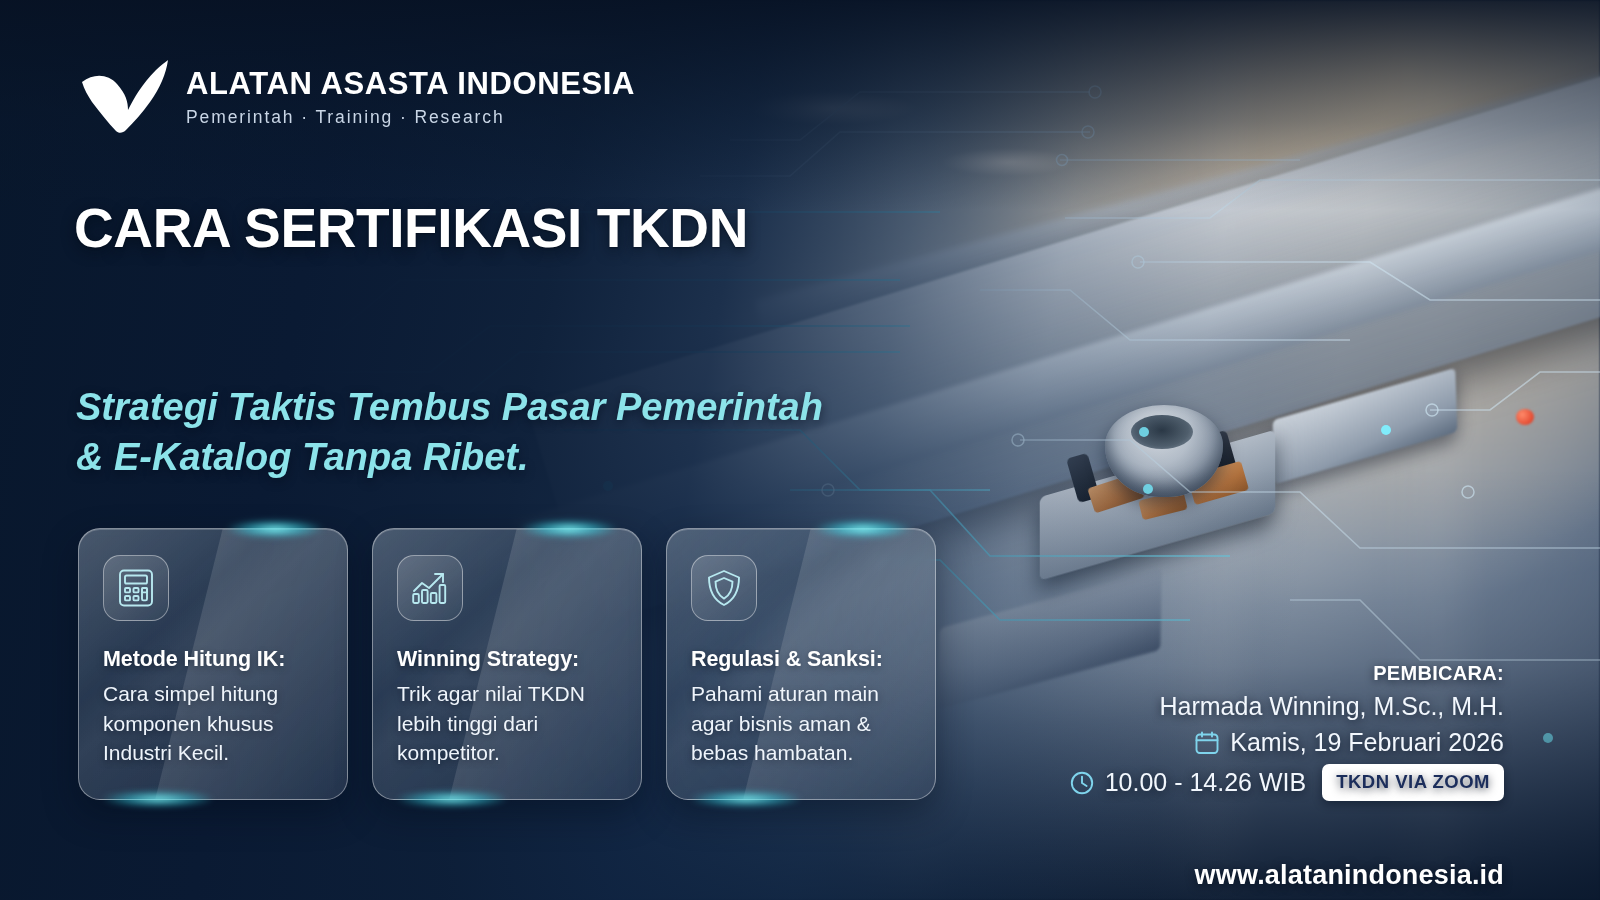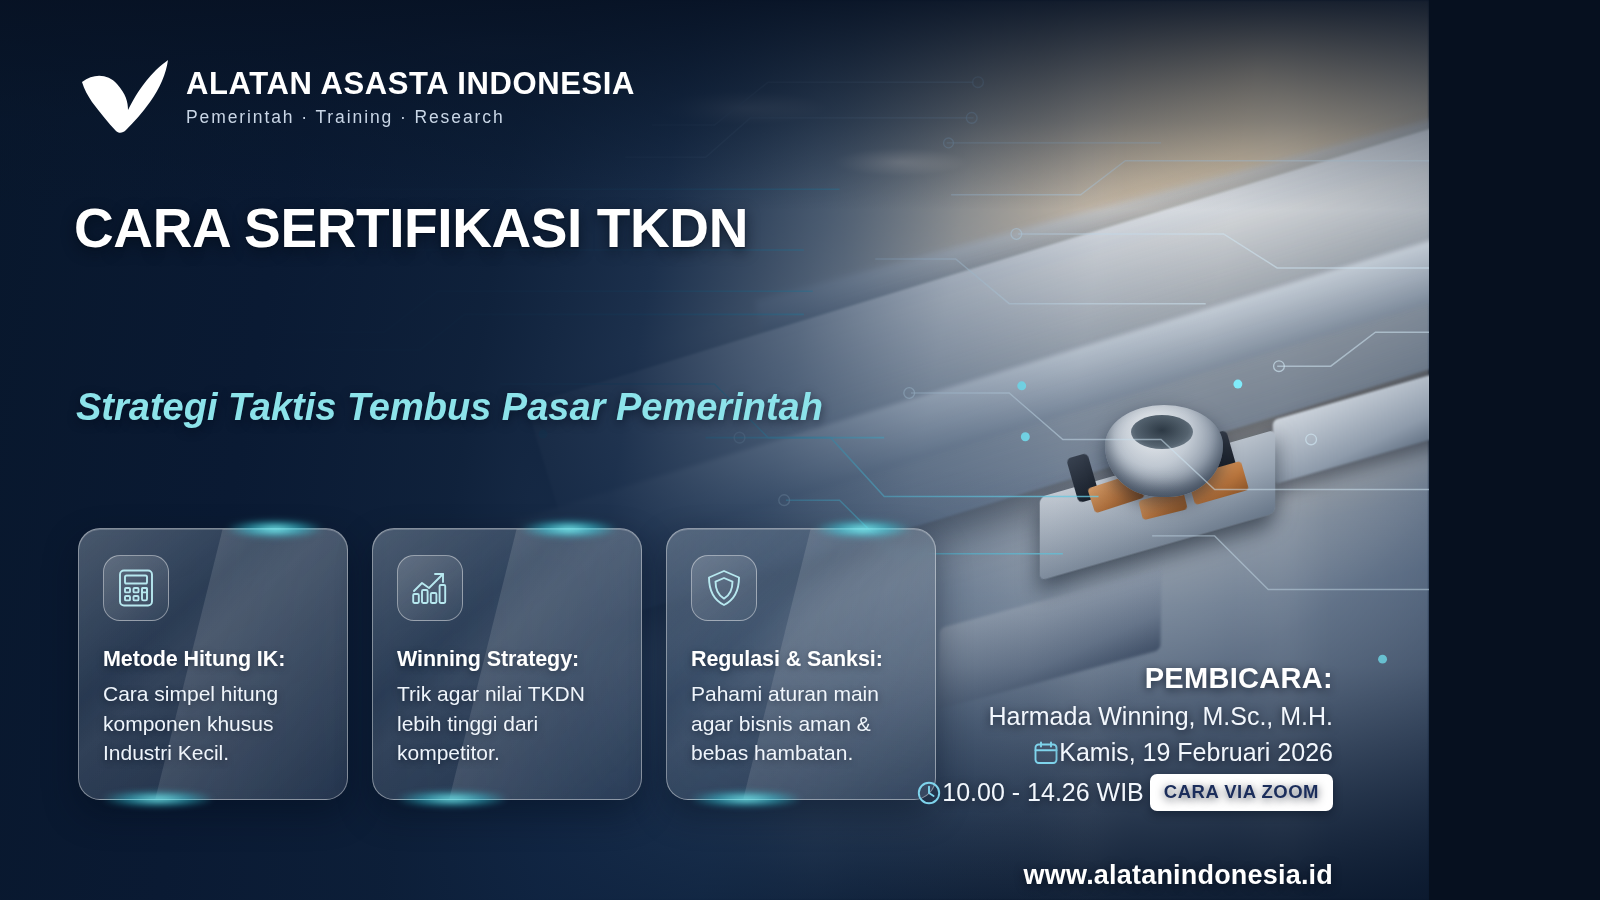"ALATAN ASASTA INDONESIA" .banner { width: 1429px -> 1600px }
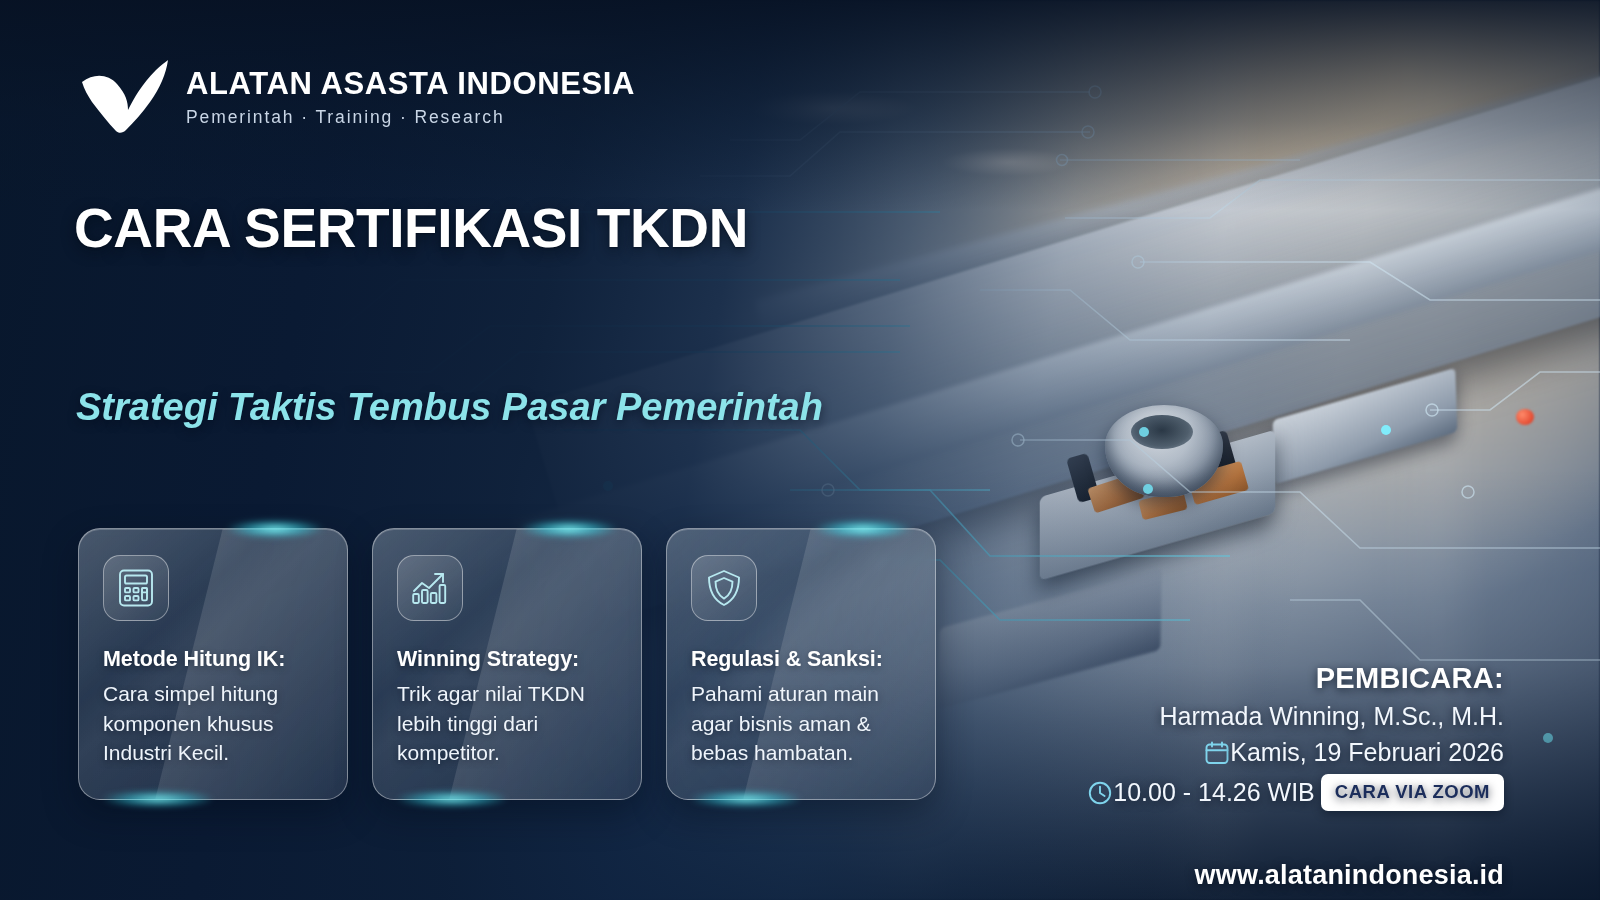"& E-Katalog Tanpa Ribet." div { html: none -> <div>&amp; E-Katalog Tanpa Ribet.</div> }
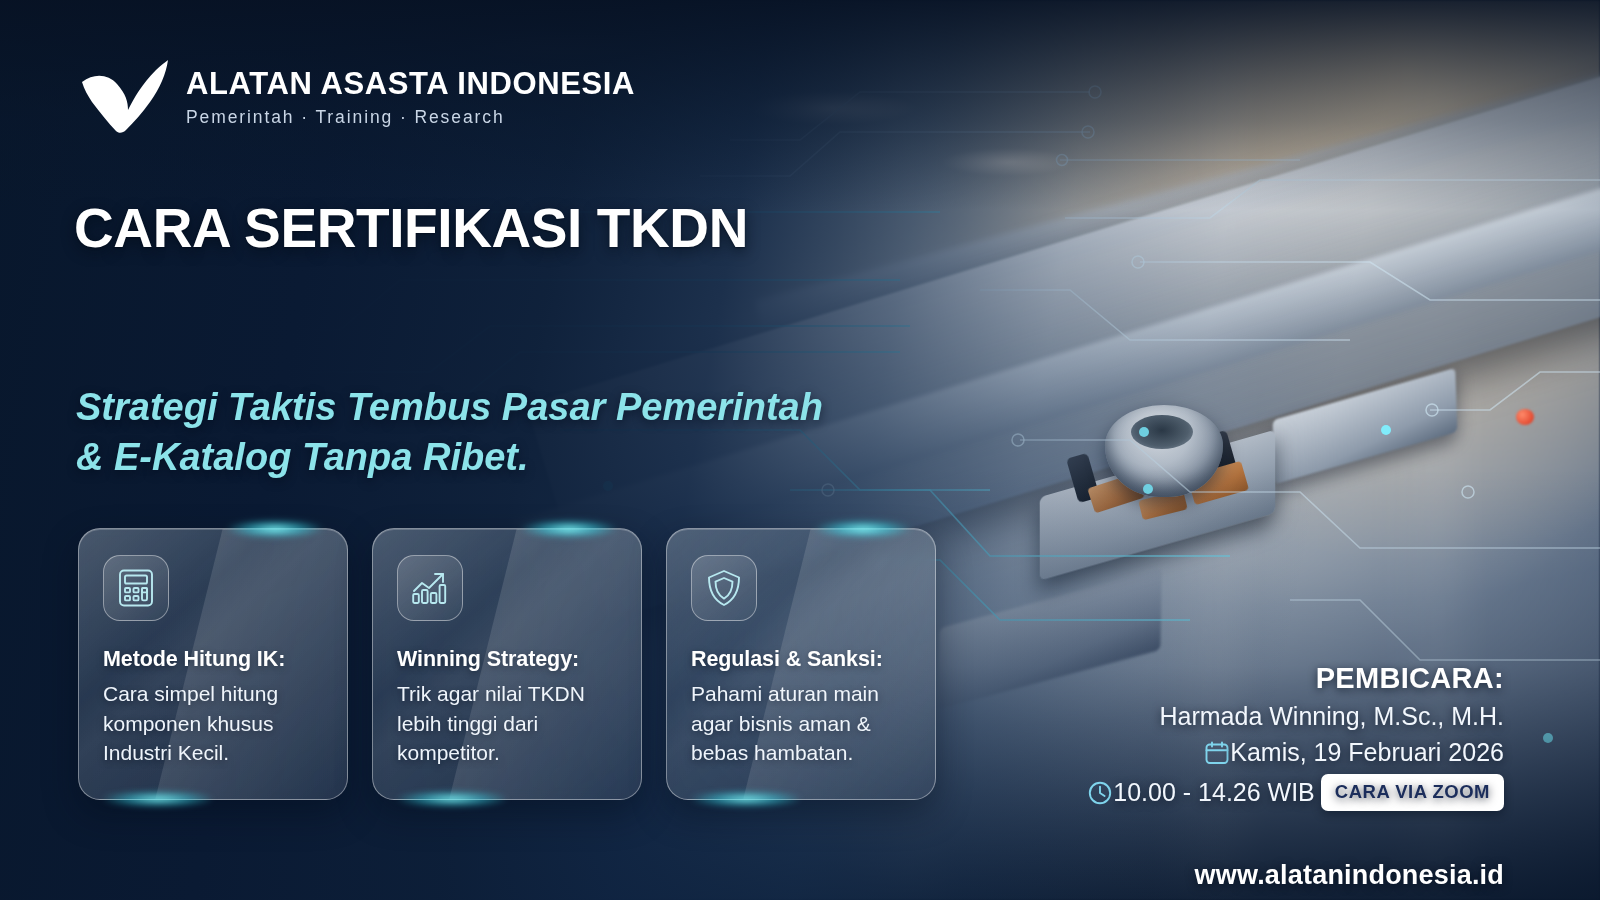"PEMBICARA:" .event-label { font-size: 29px -> 20px }
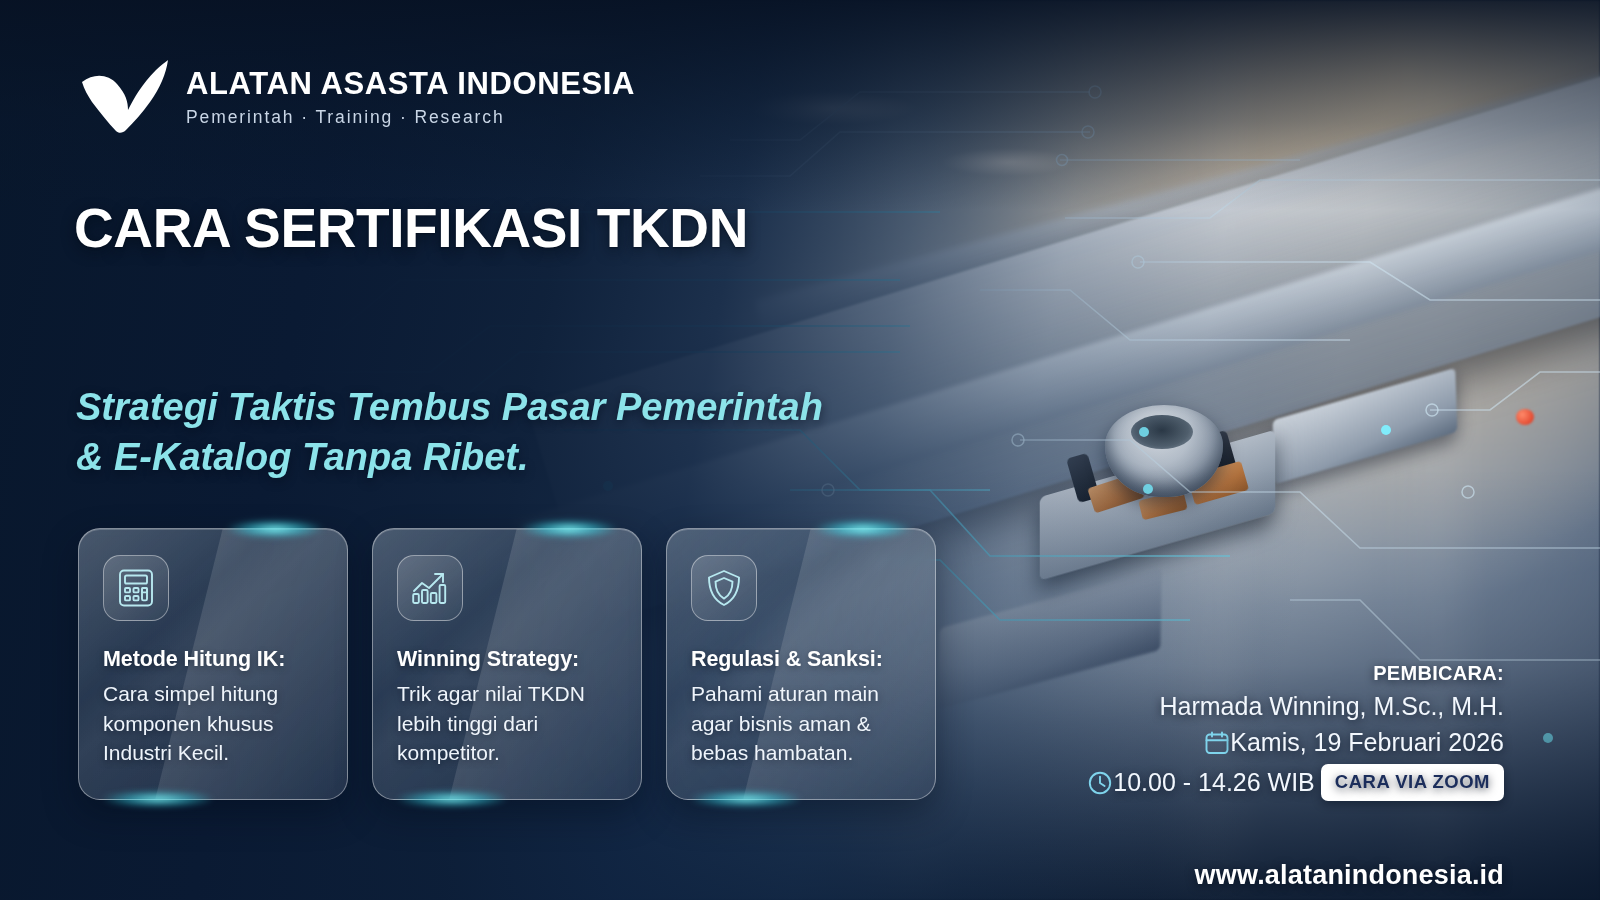"Kamis, 19 Februari 2026" .event-row { gap: 0 -> 10px }
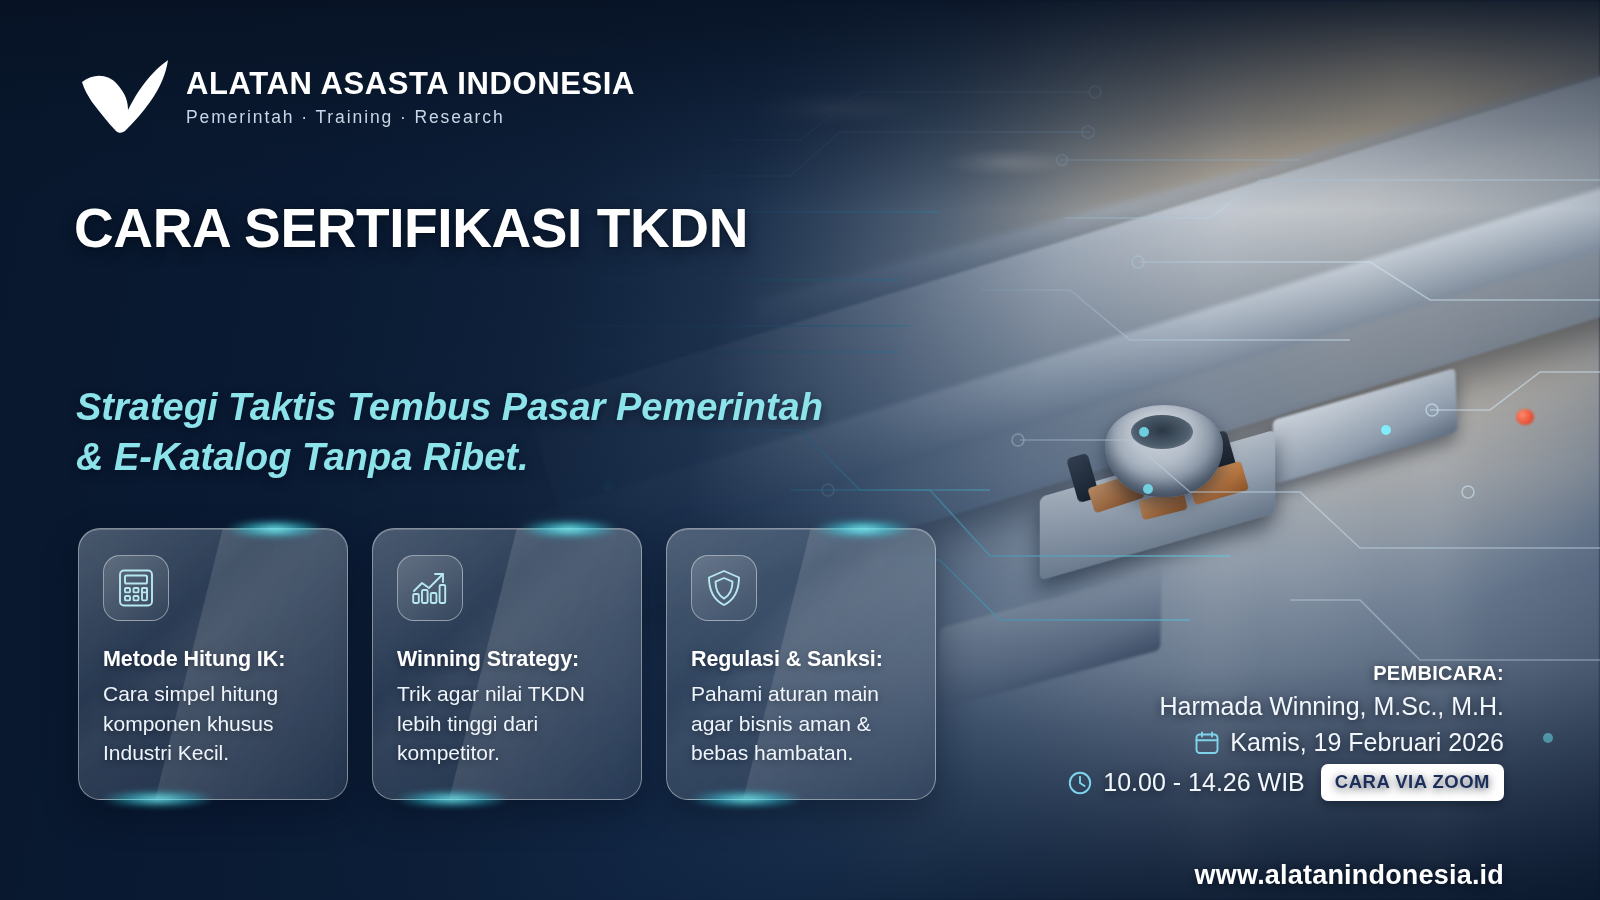"CARA VIA ZOOM" span.zoom-badge { text: CARA -> TKDN }
